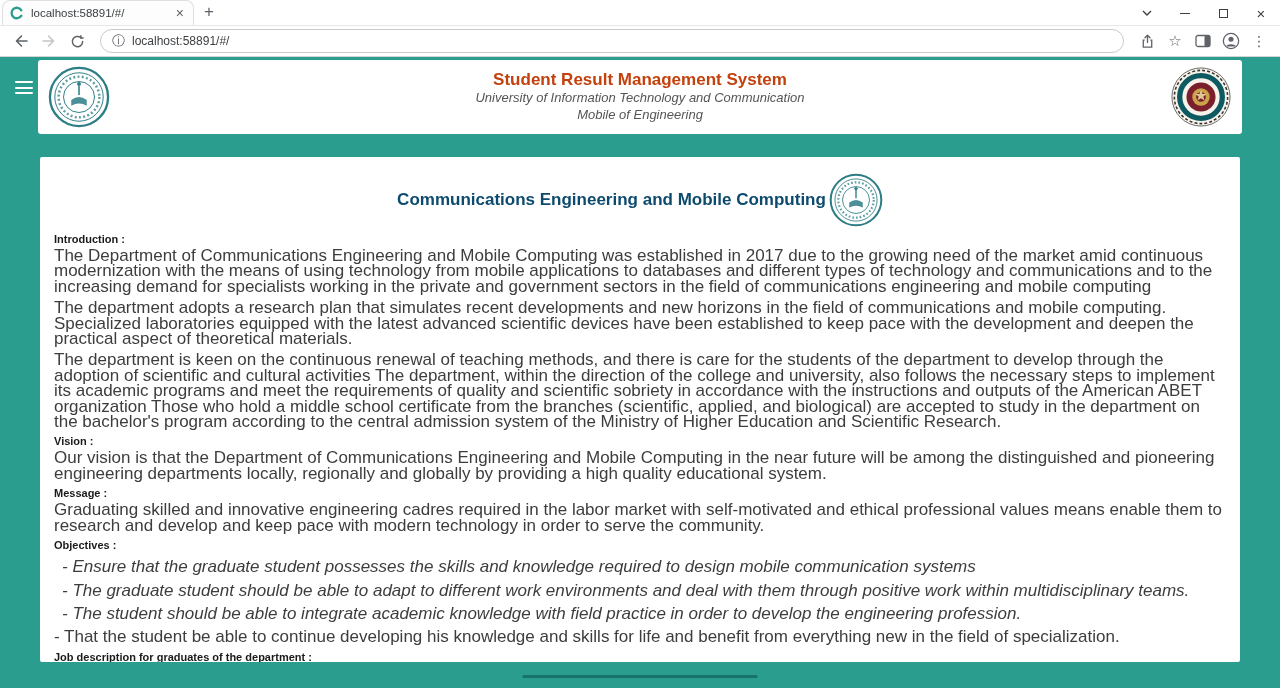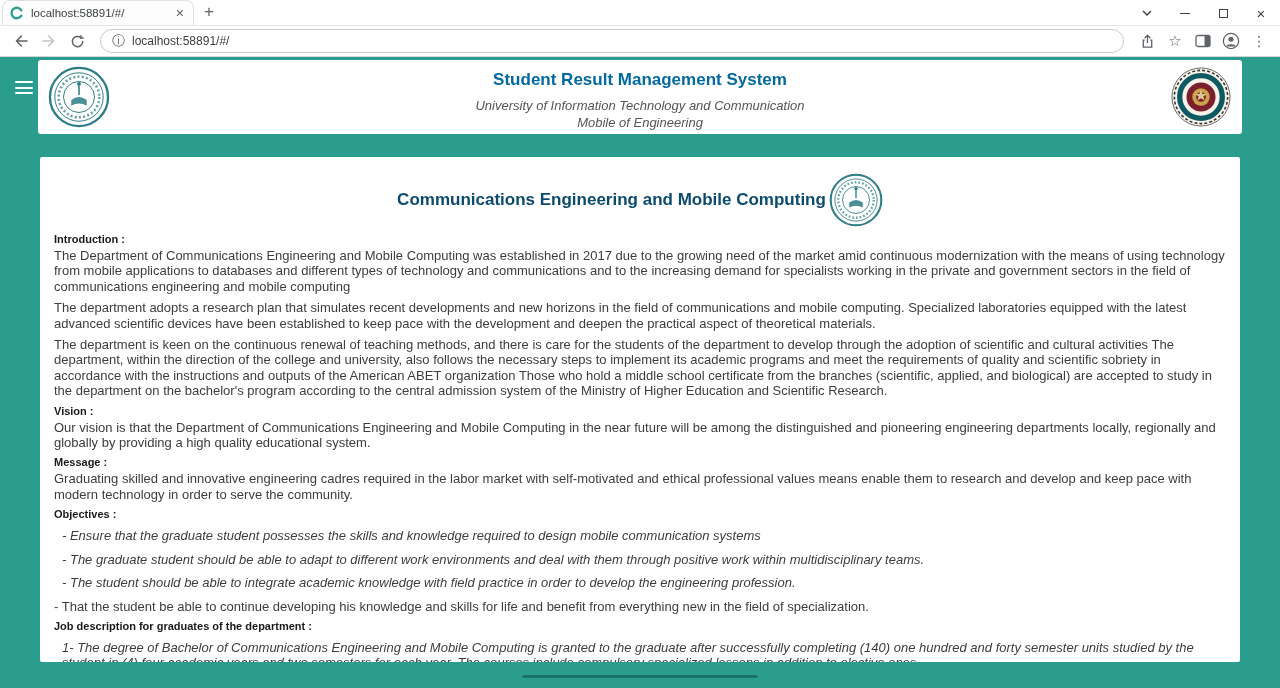"Student Result Management System" .header-title { color: #0369a1 -> #c2410c; margin: 8px -> 0 }
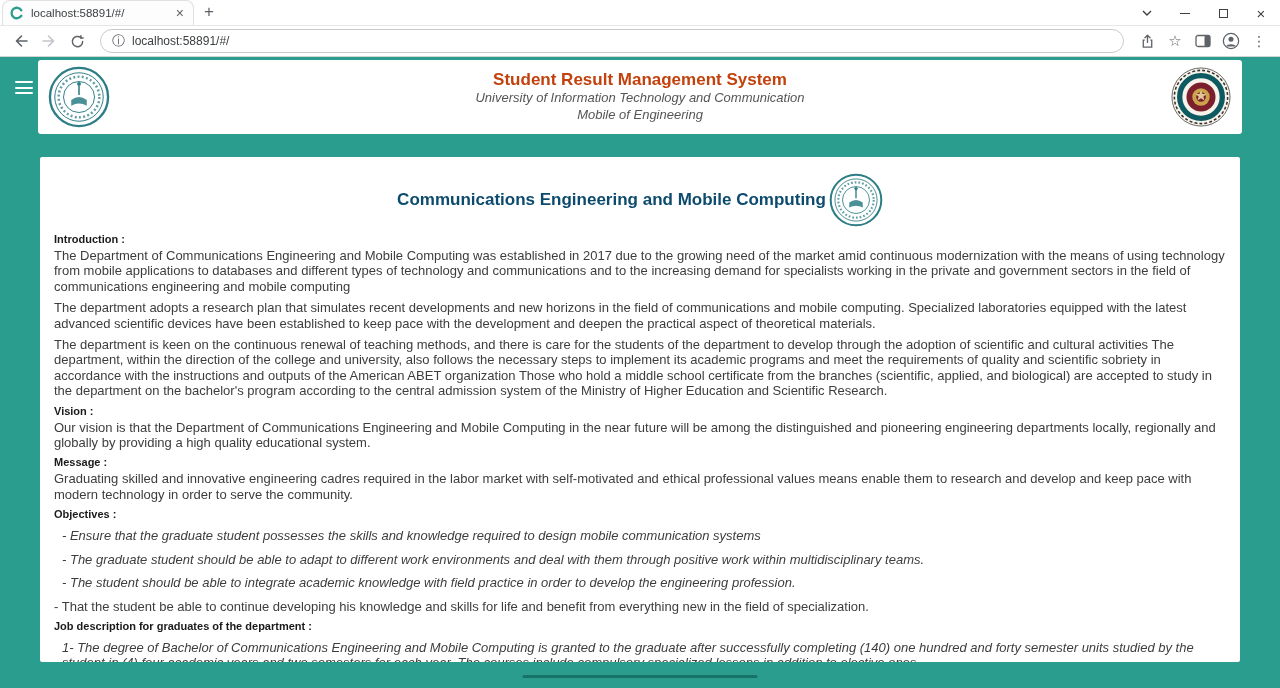"The Department of Communications" .section p { font-size: 13px -> 17px }
